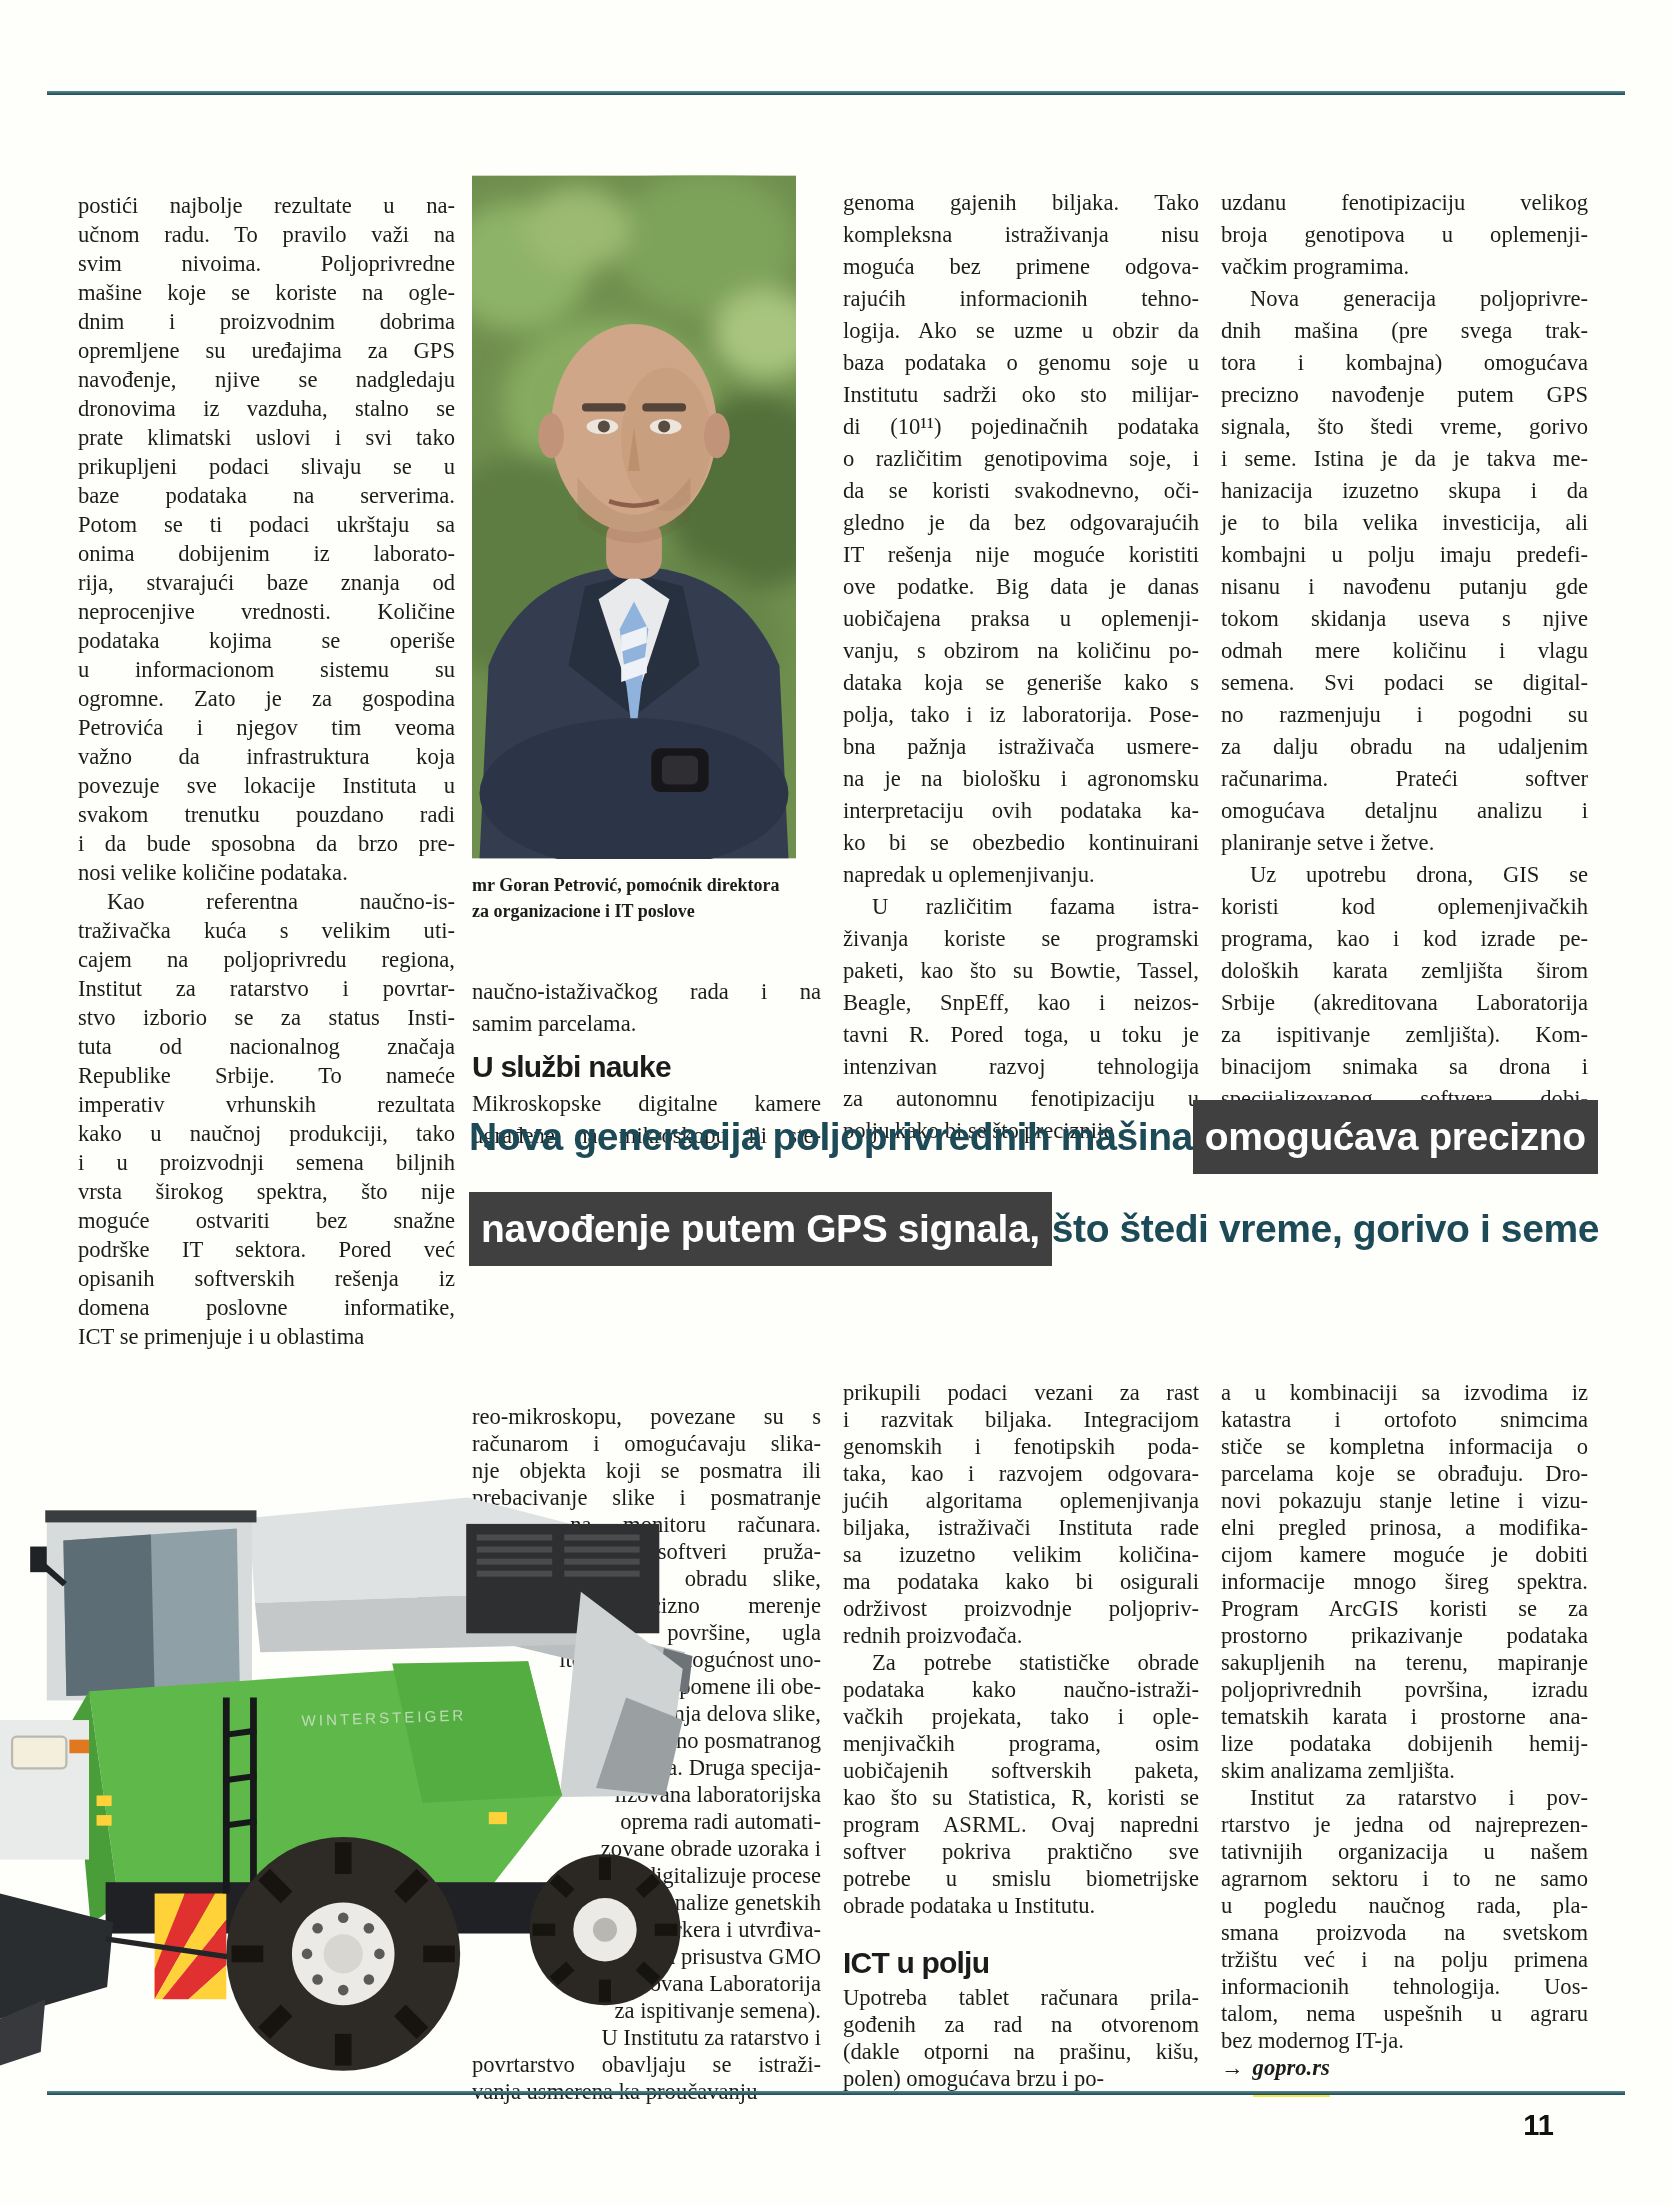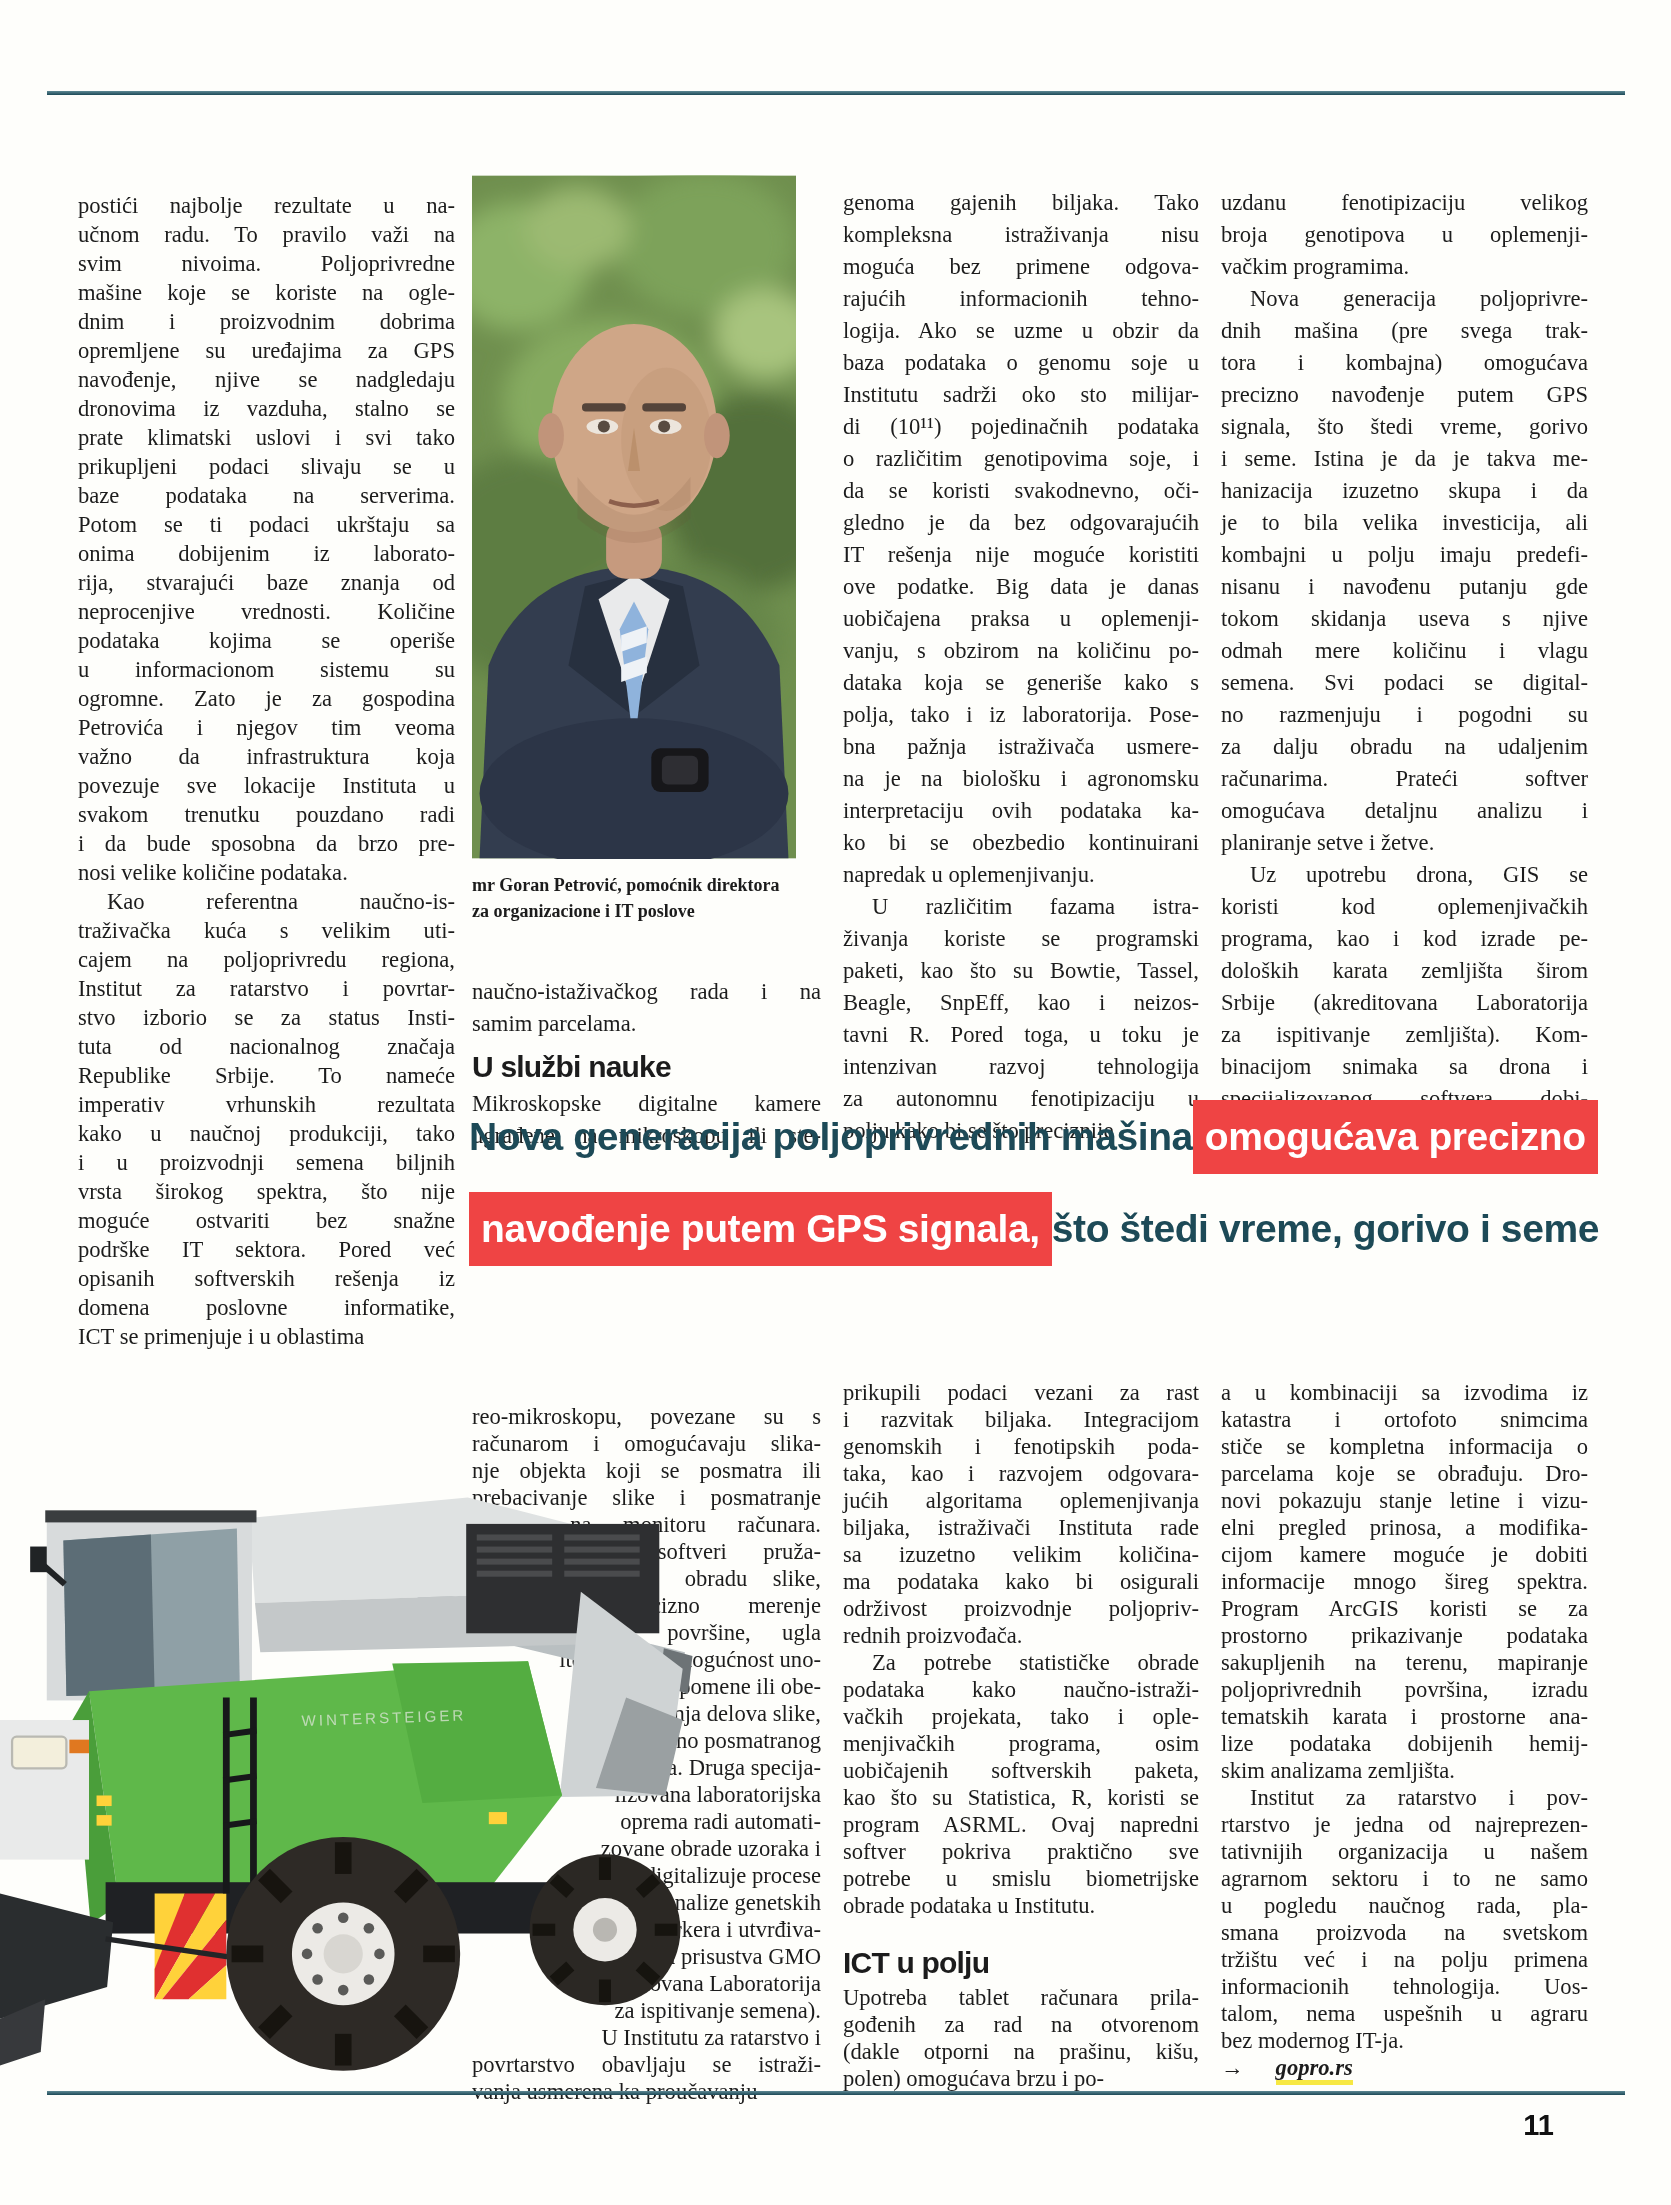"omogućava precizno" .pq-red { background: #ef4444 -> #404040 }
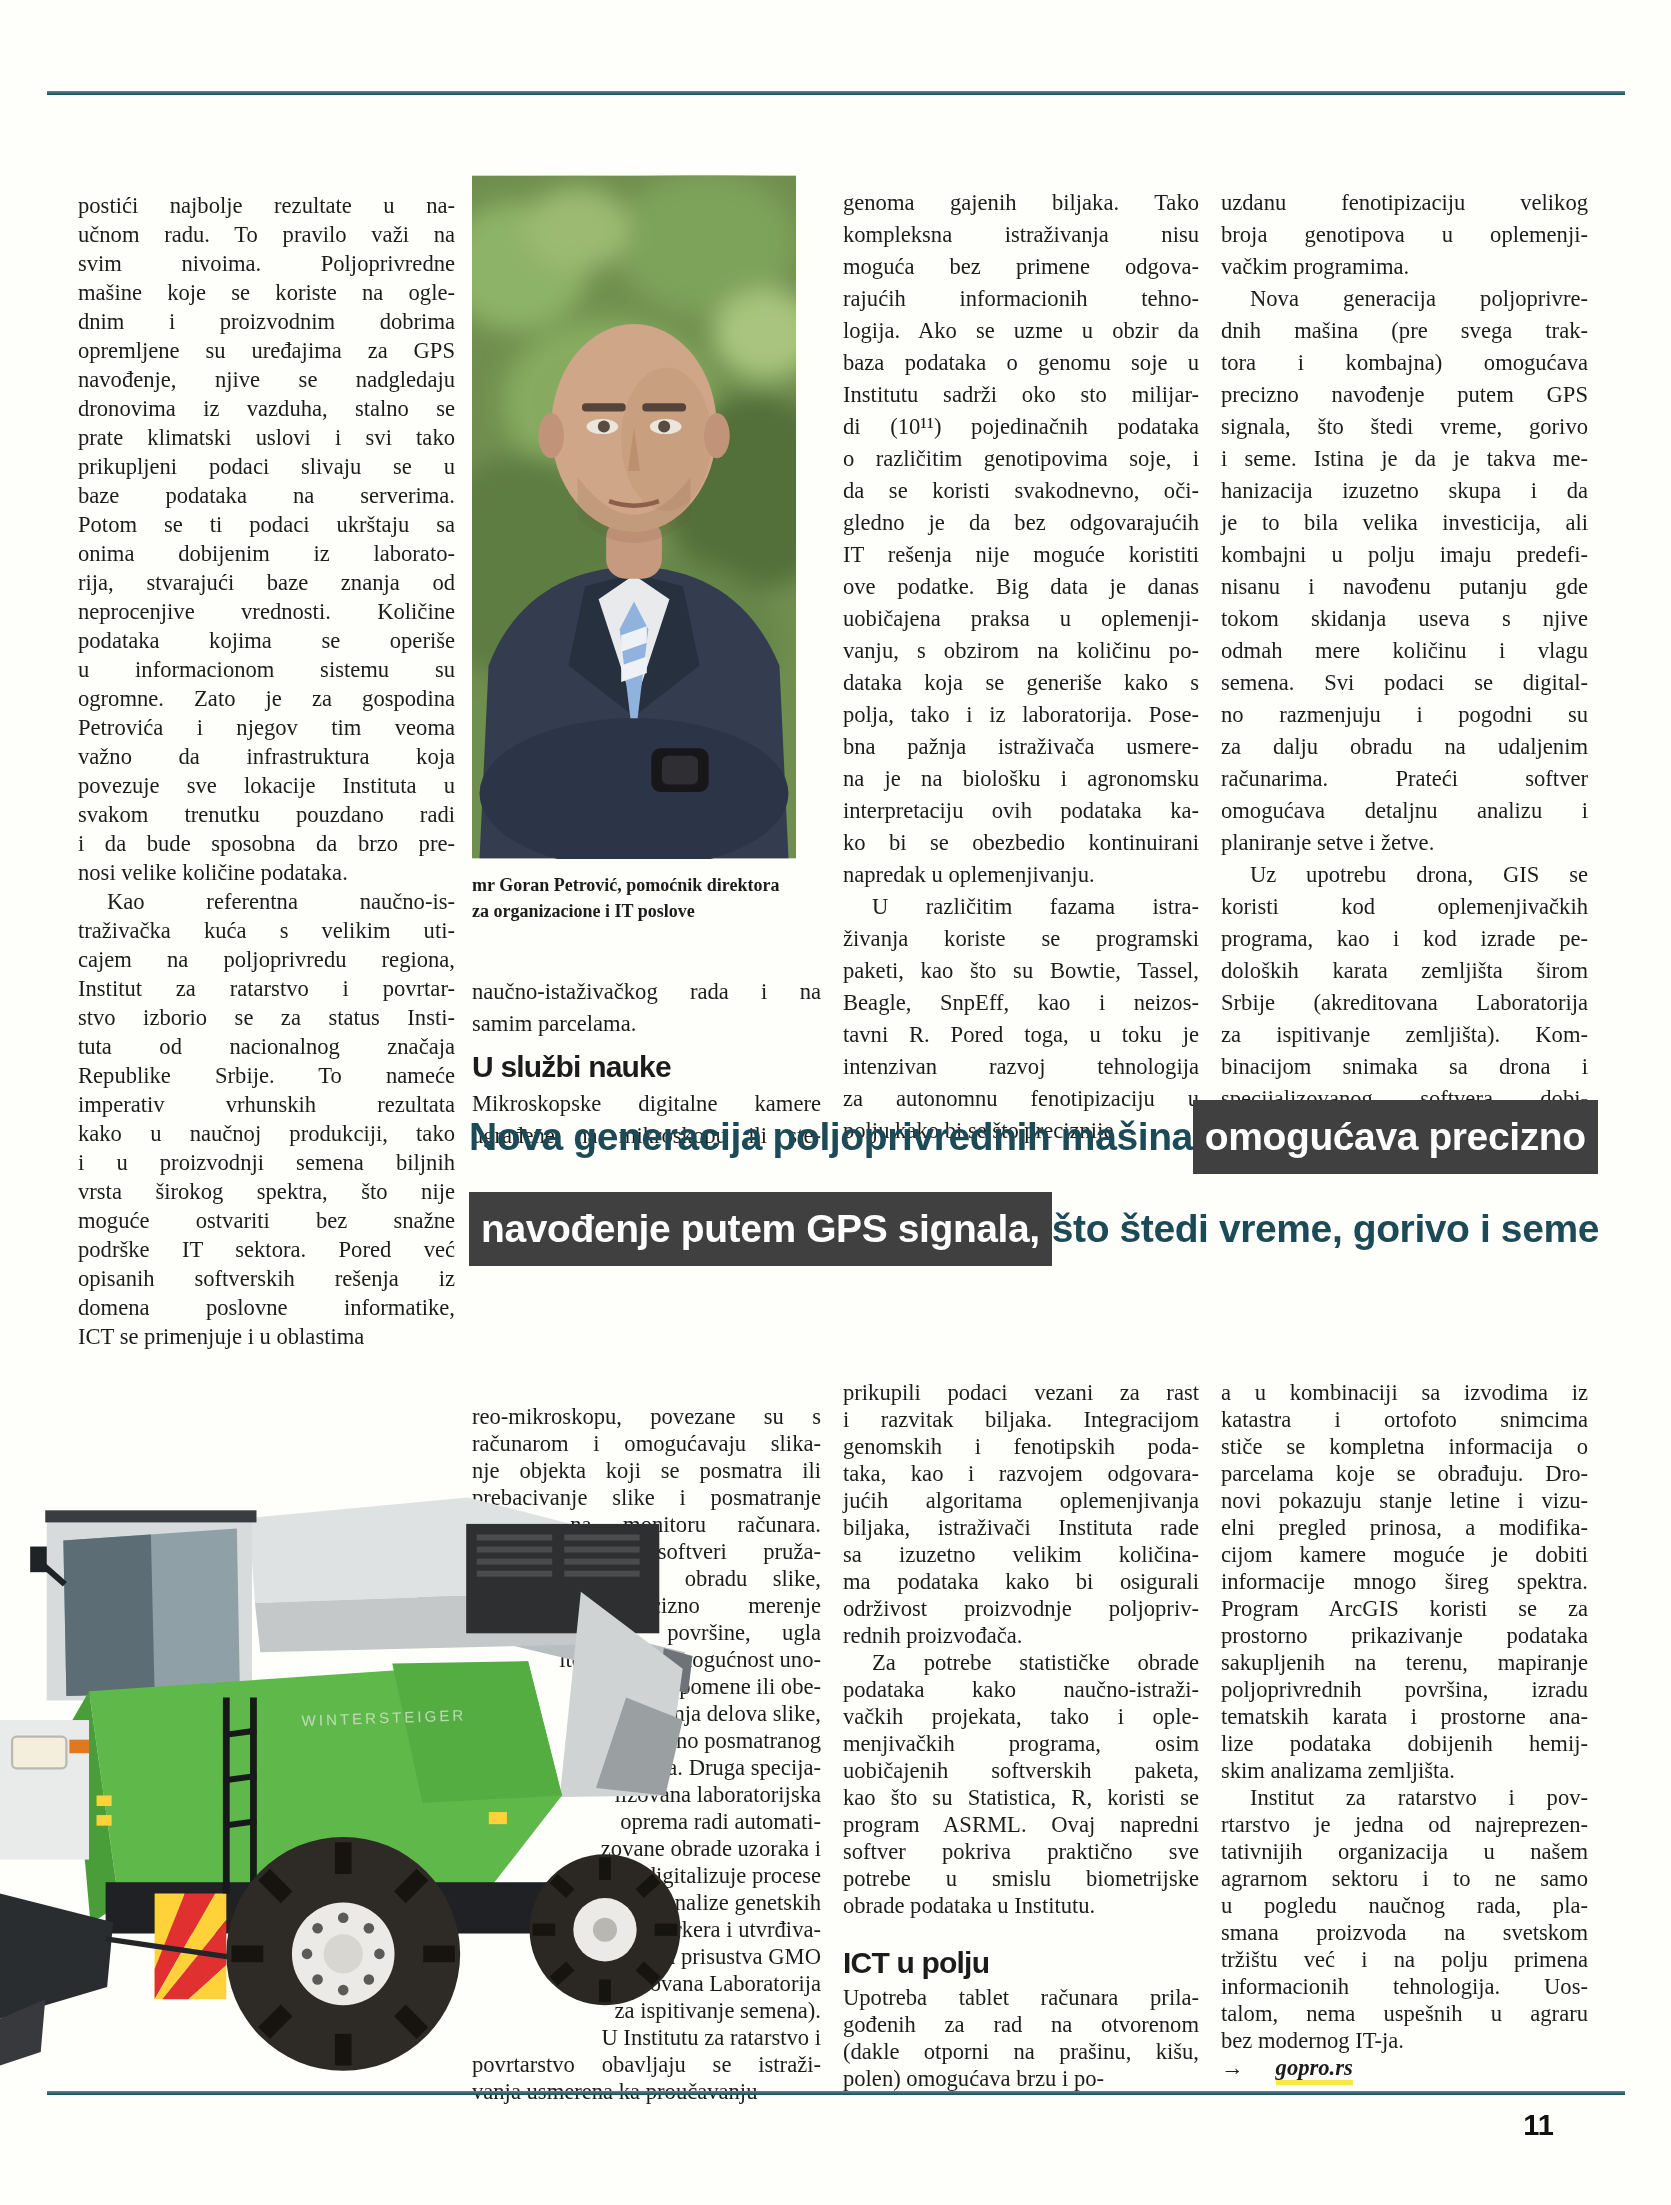"gopro.rs" .lnk-line .lnk { margin-left: 23px -> none; padding-bottom: 0 -> 12px }
